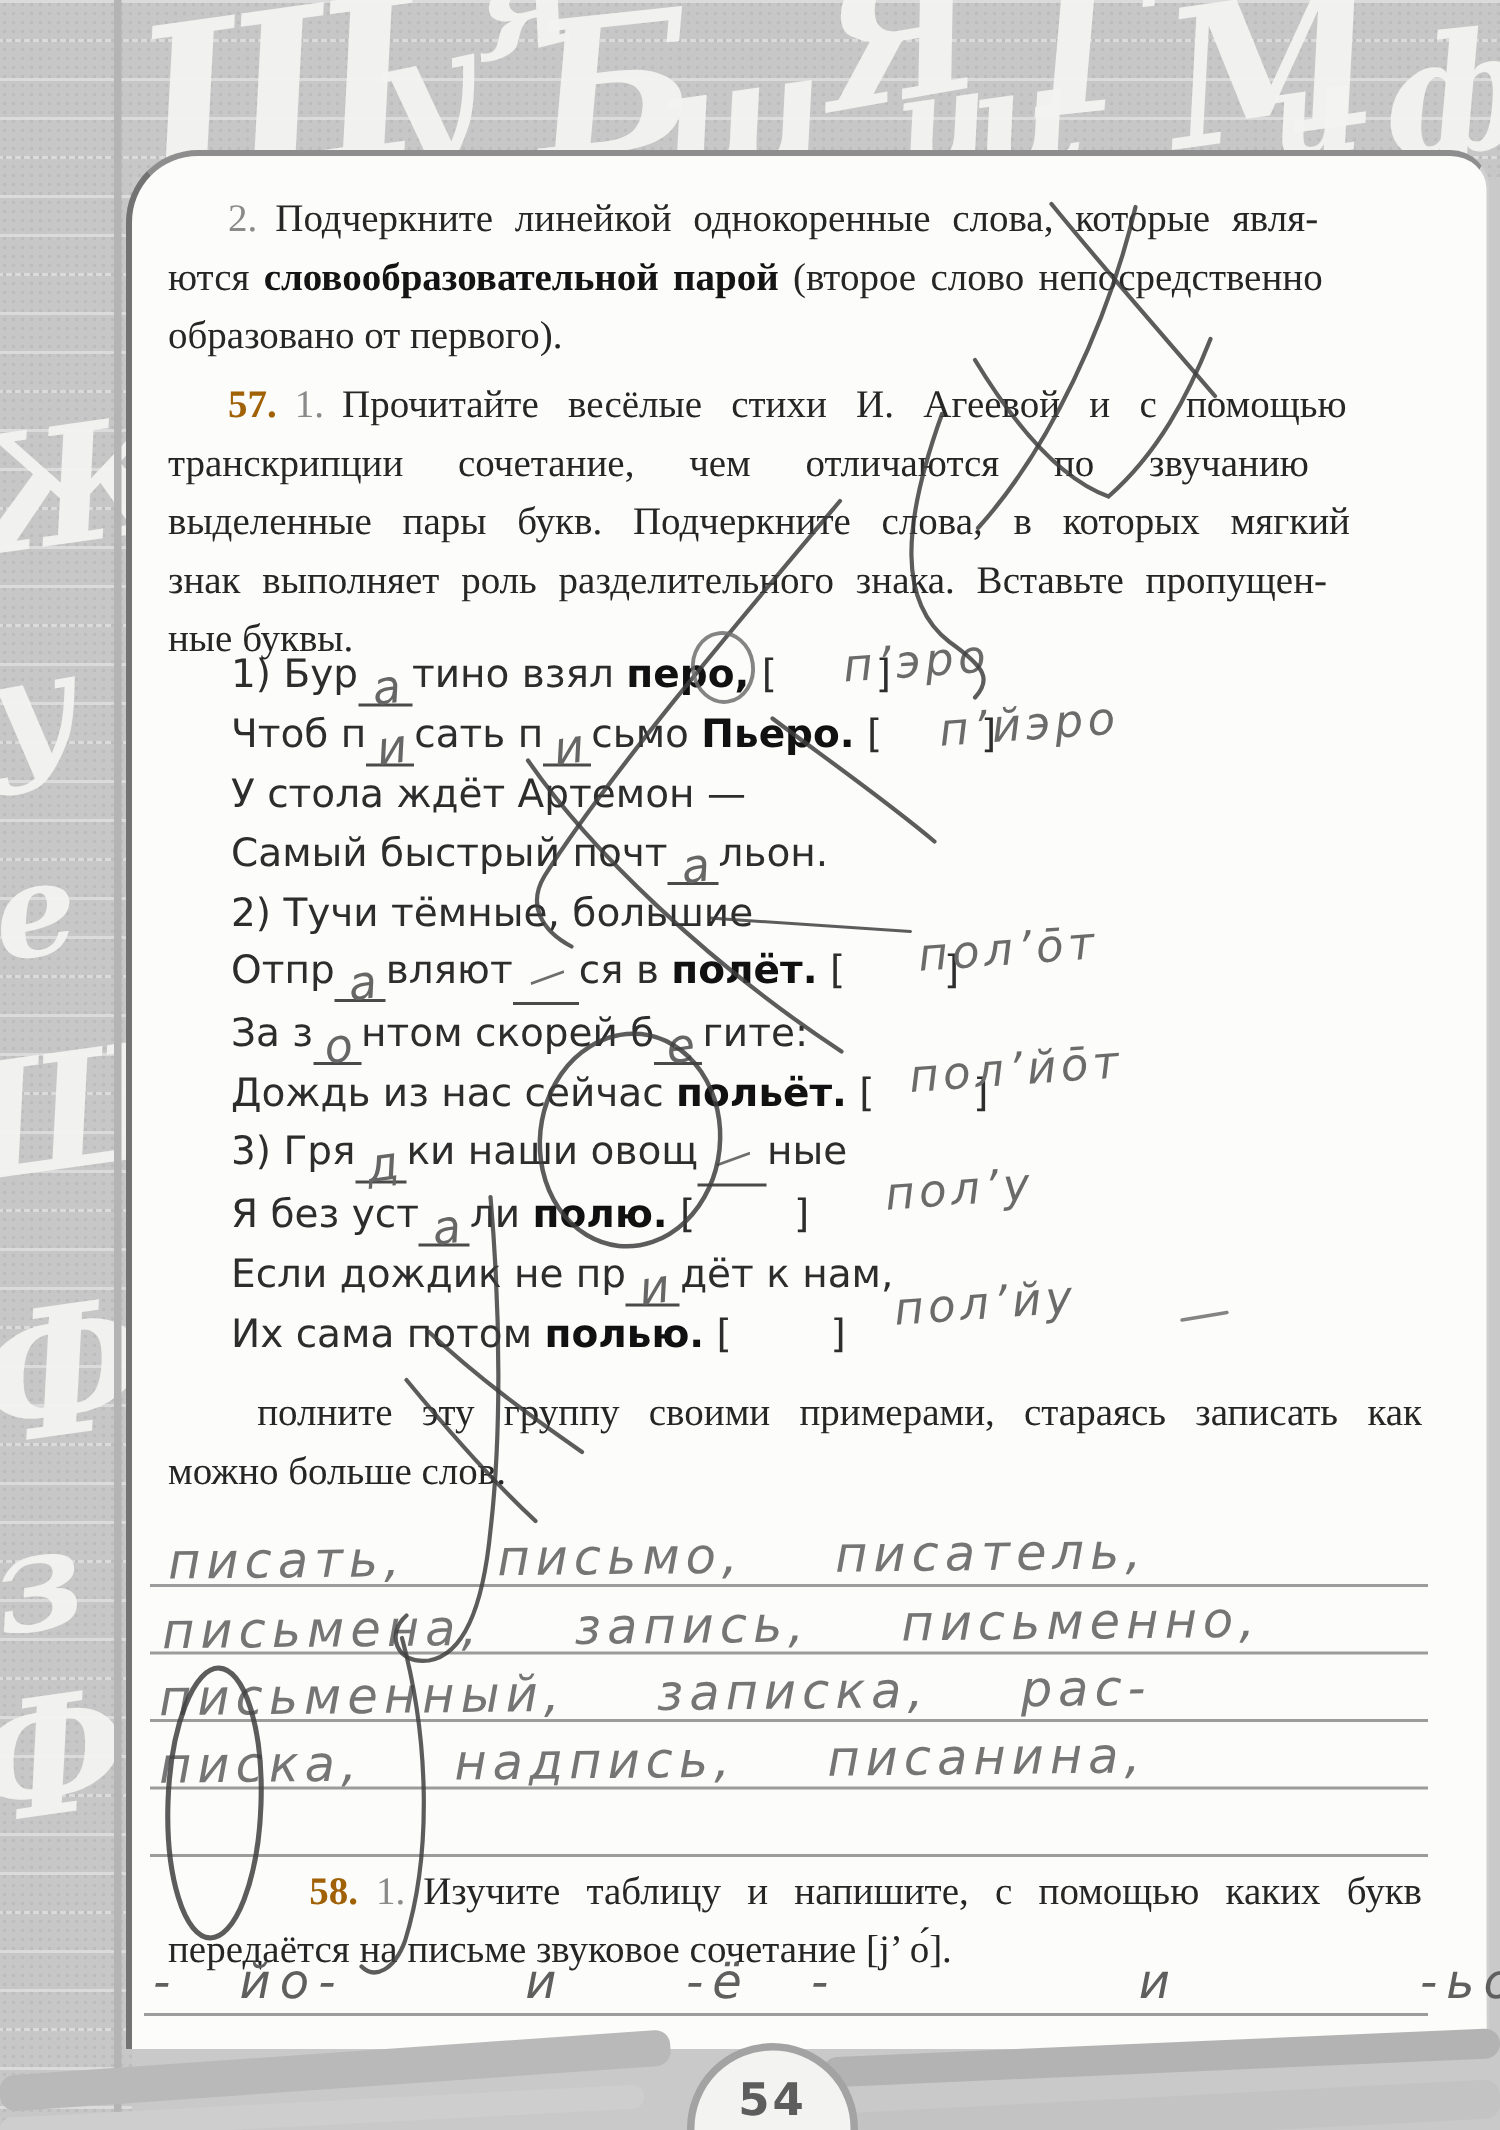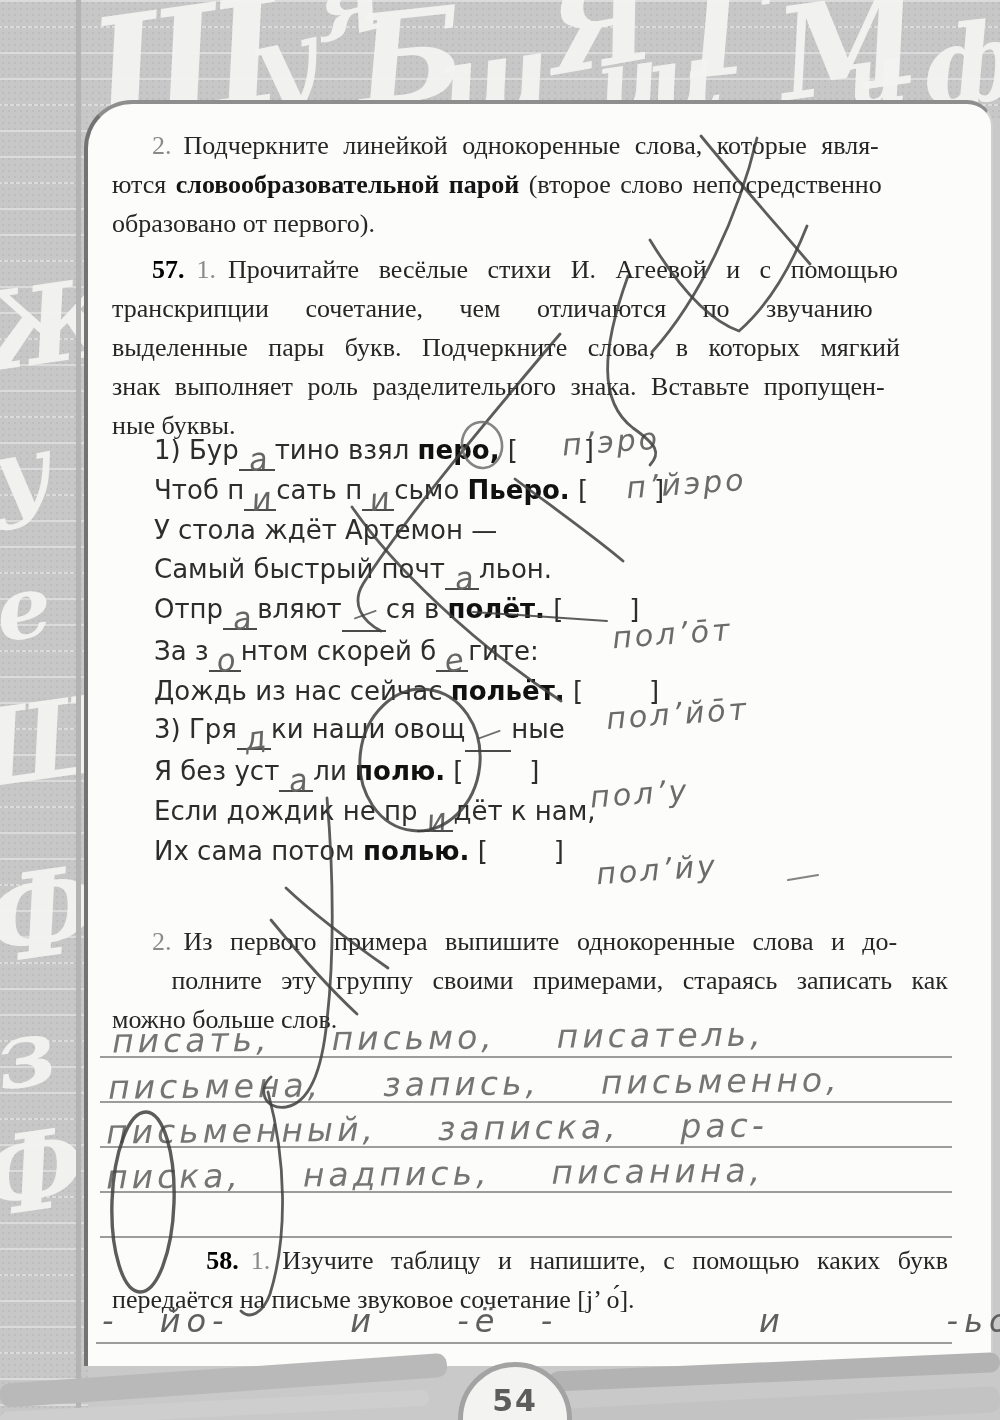"57." .snum { color: #000000 -> #a16207 }
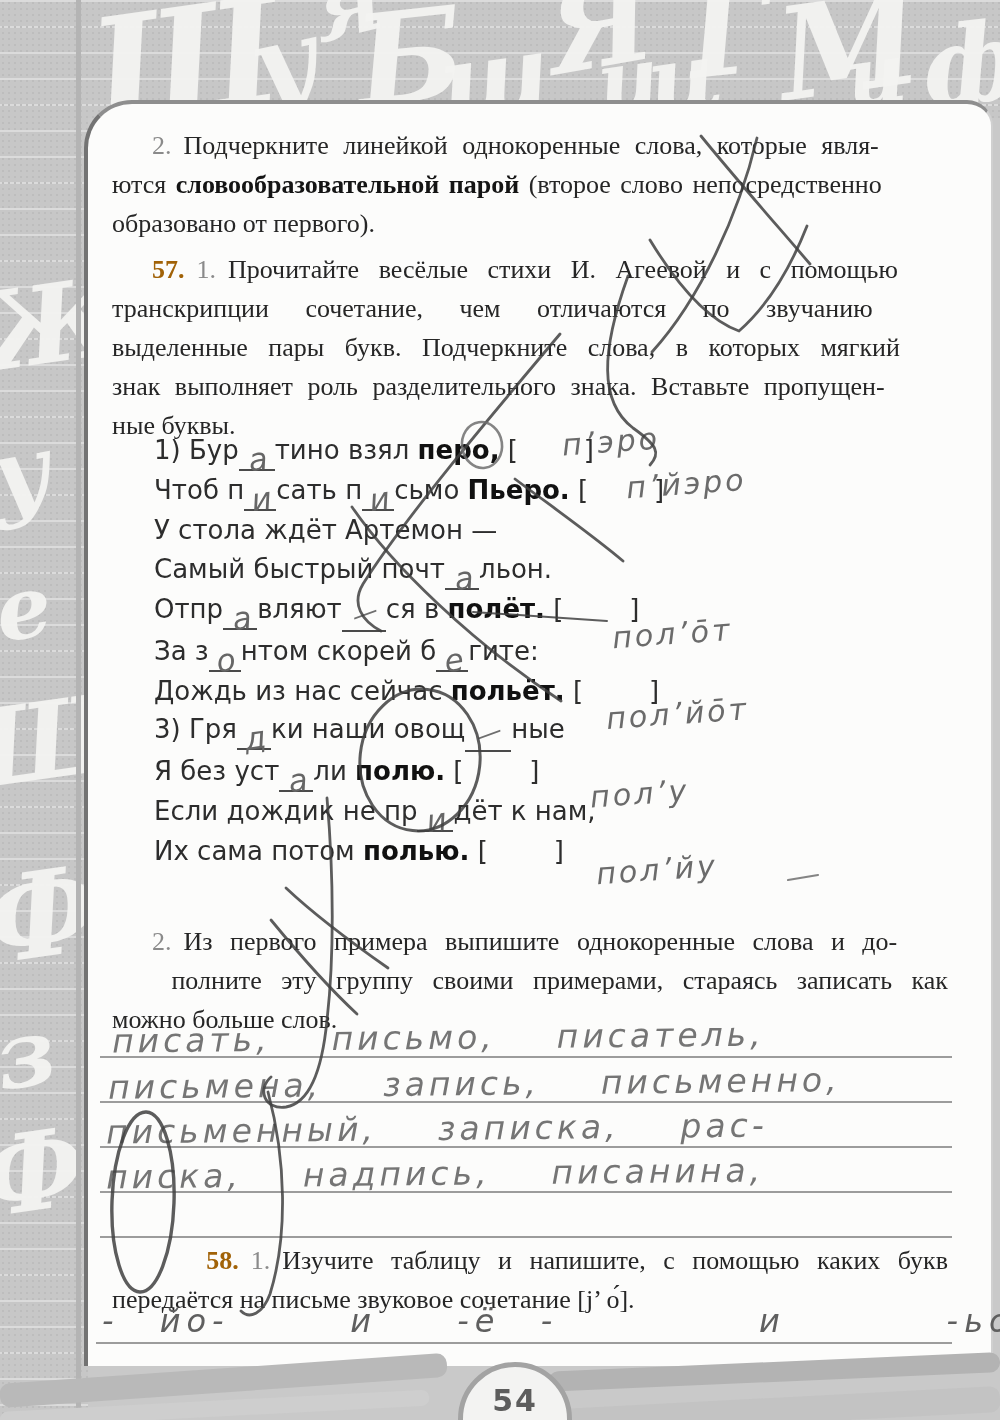"2) Тучи тёмные, большие" div.pv { html: none -> <div><span>2) Тучи тёмные, большие</span></div> }
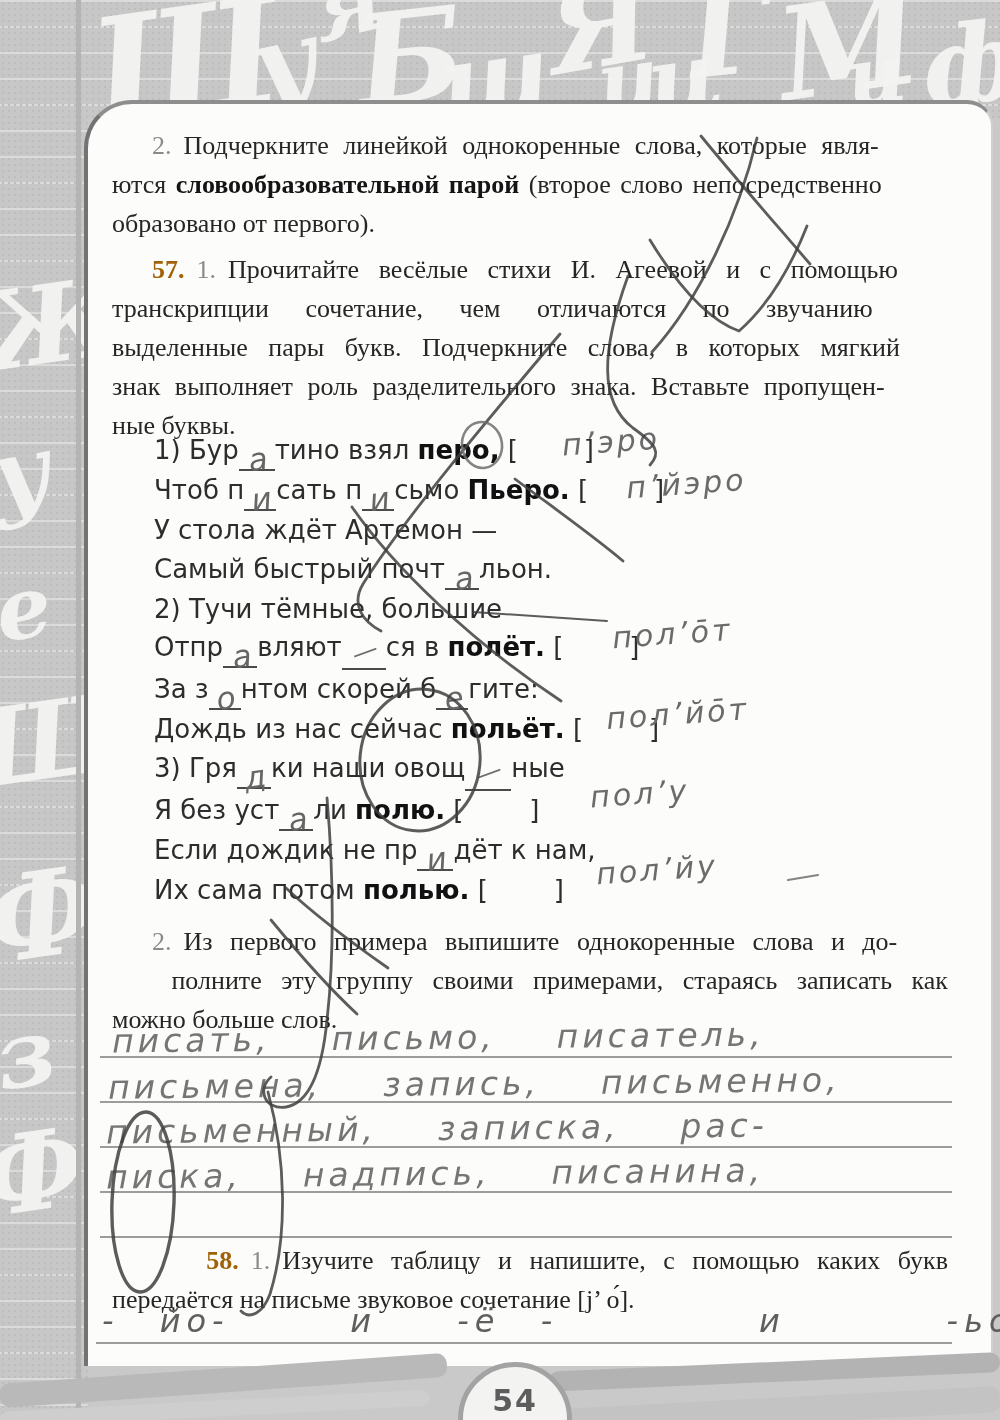"2. Из первого примера выпишите" div.pline { html: <div><span>2.</span><span>Из первого примера выпишите однокоренные слова и до-</span></div> -> none }
